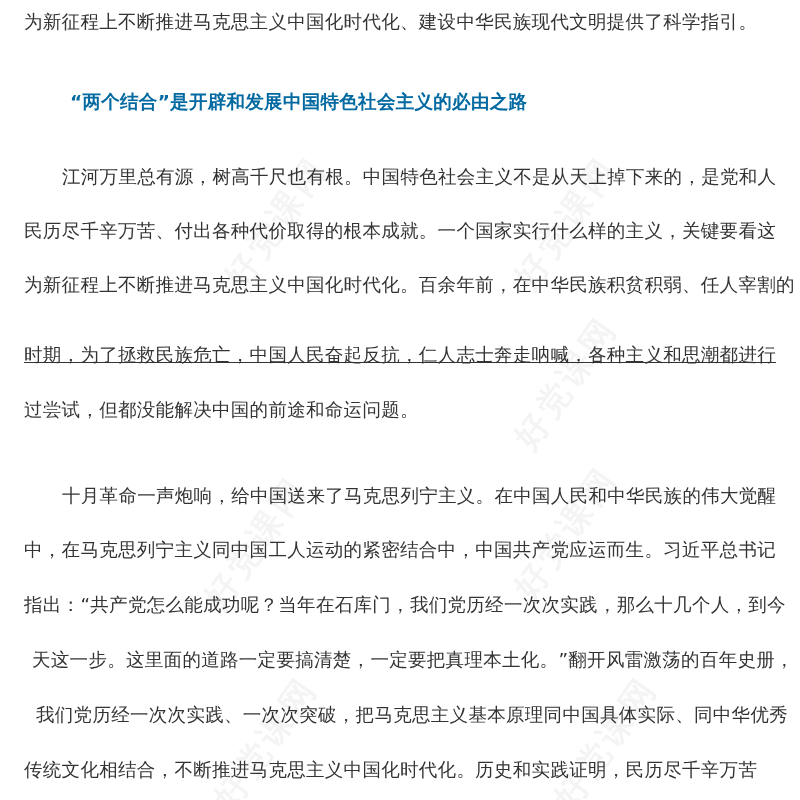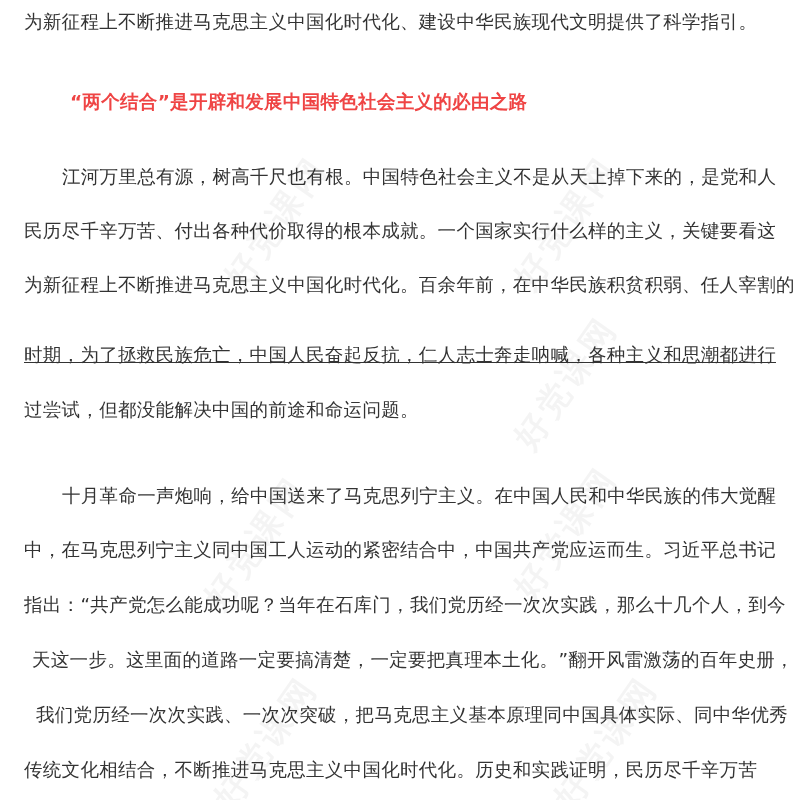"“两个结合”是开辟和发展中国特色社会主义的必由之路" .heading { color: #ef4444 -> #0369a1 }
